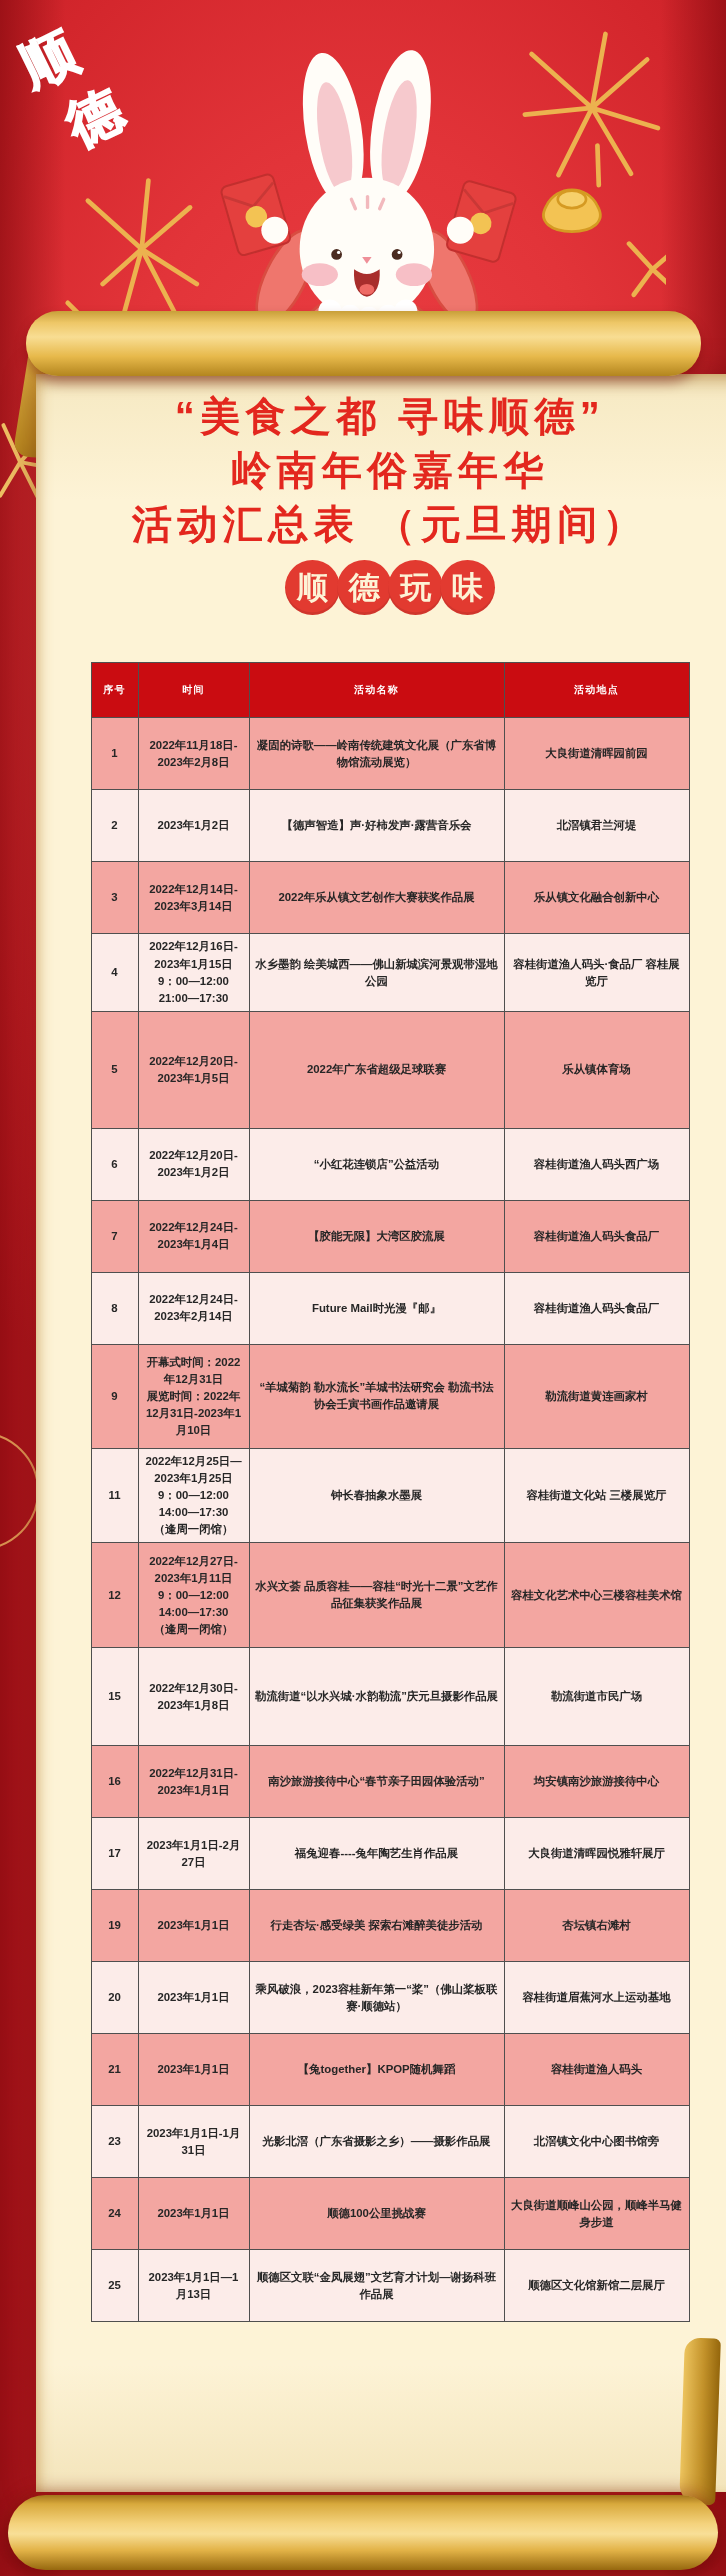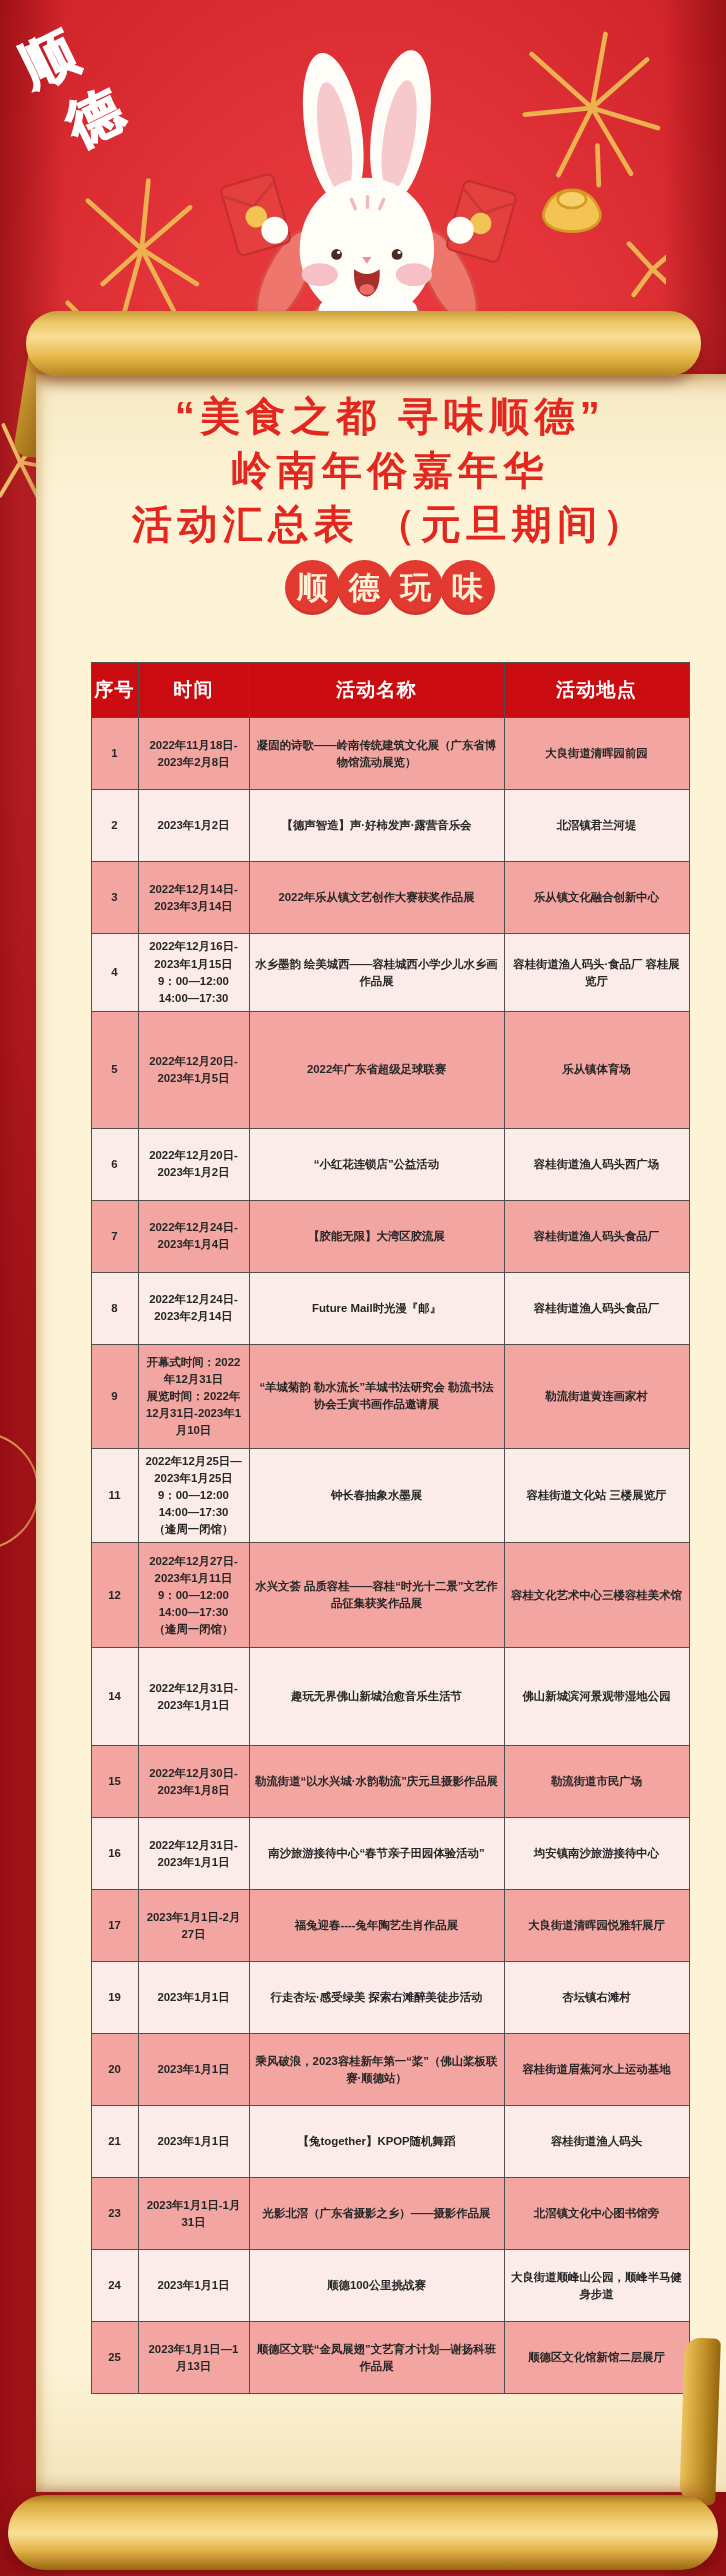"序号" table.events th { font-size: 19px -> 10px }
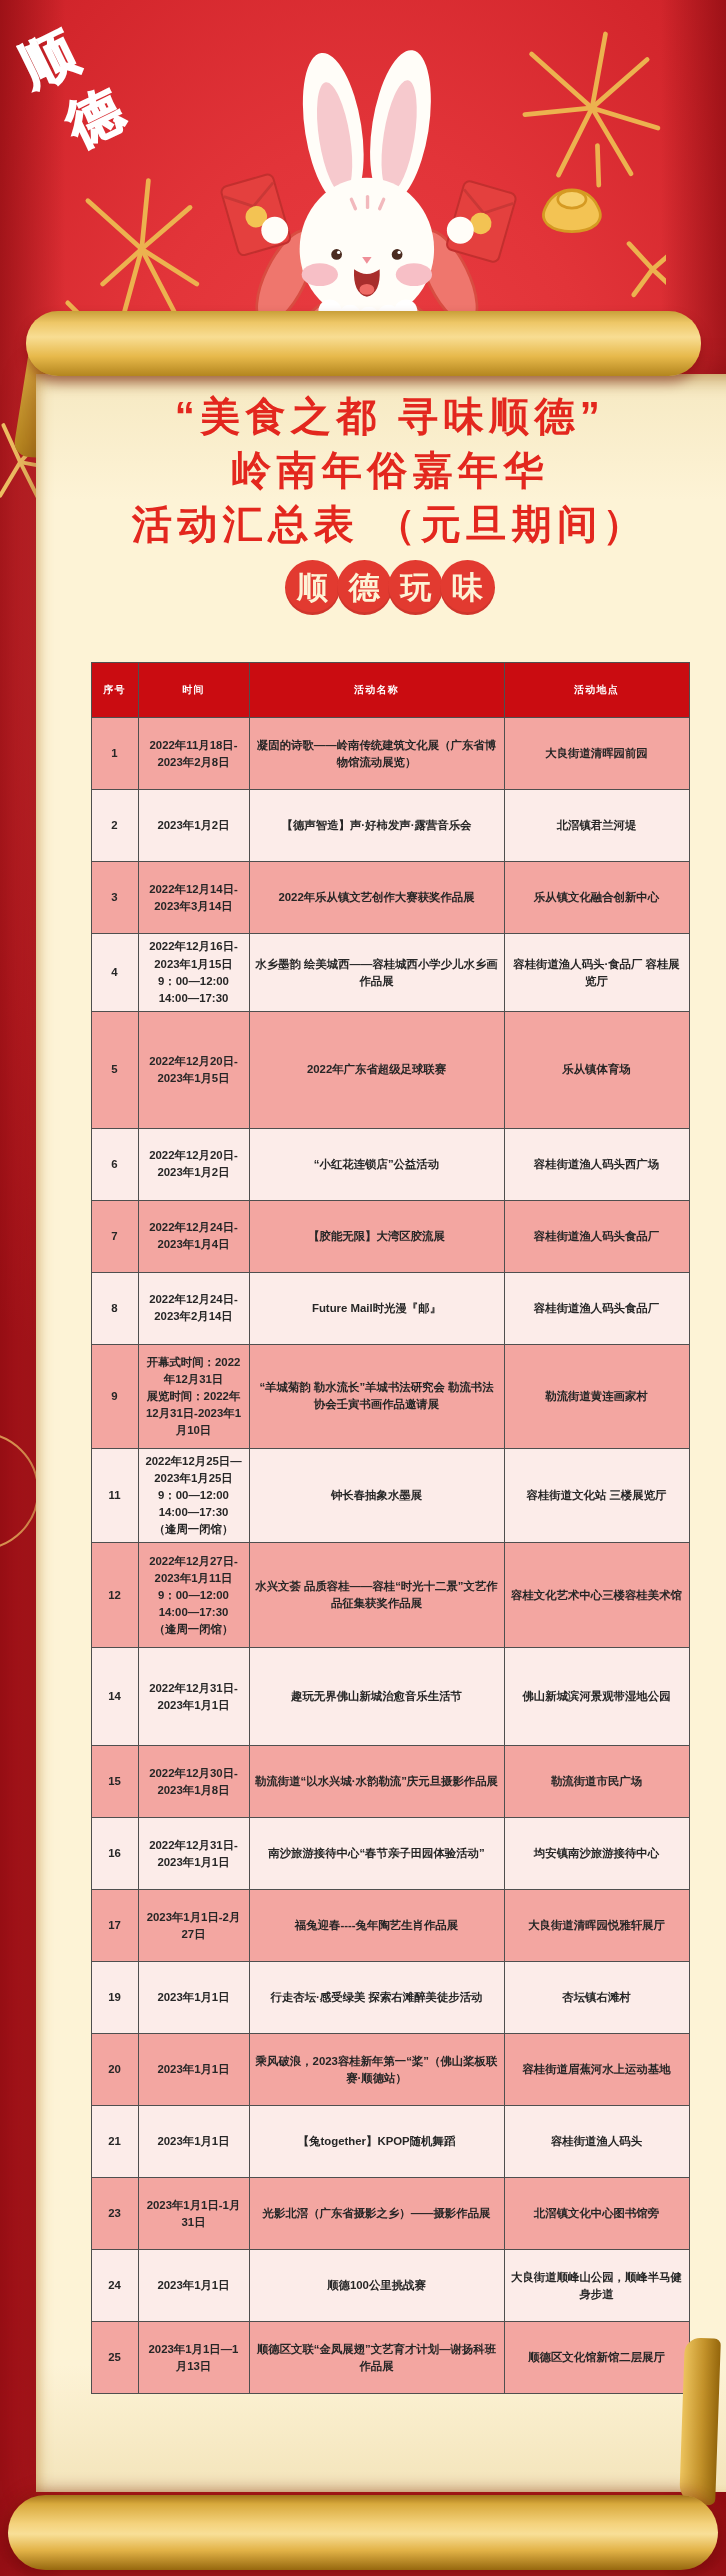"2022年12月16日-" td { text: 14:00 -> 21:00 }
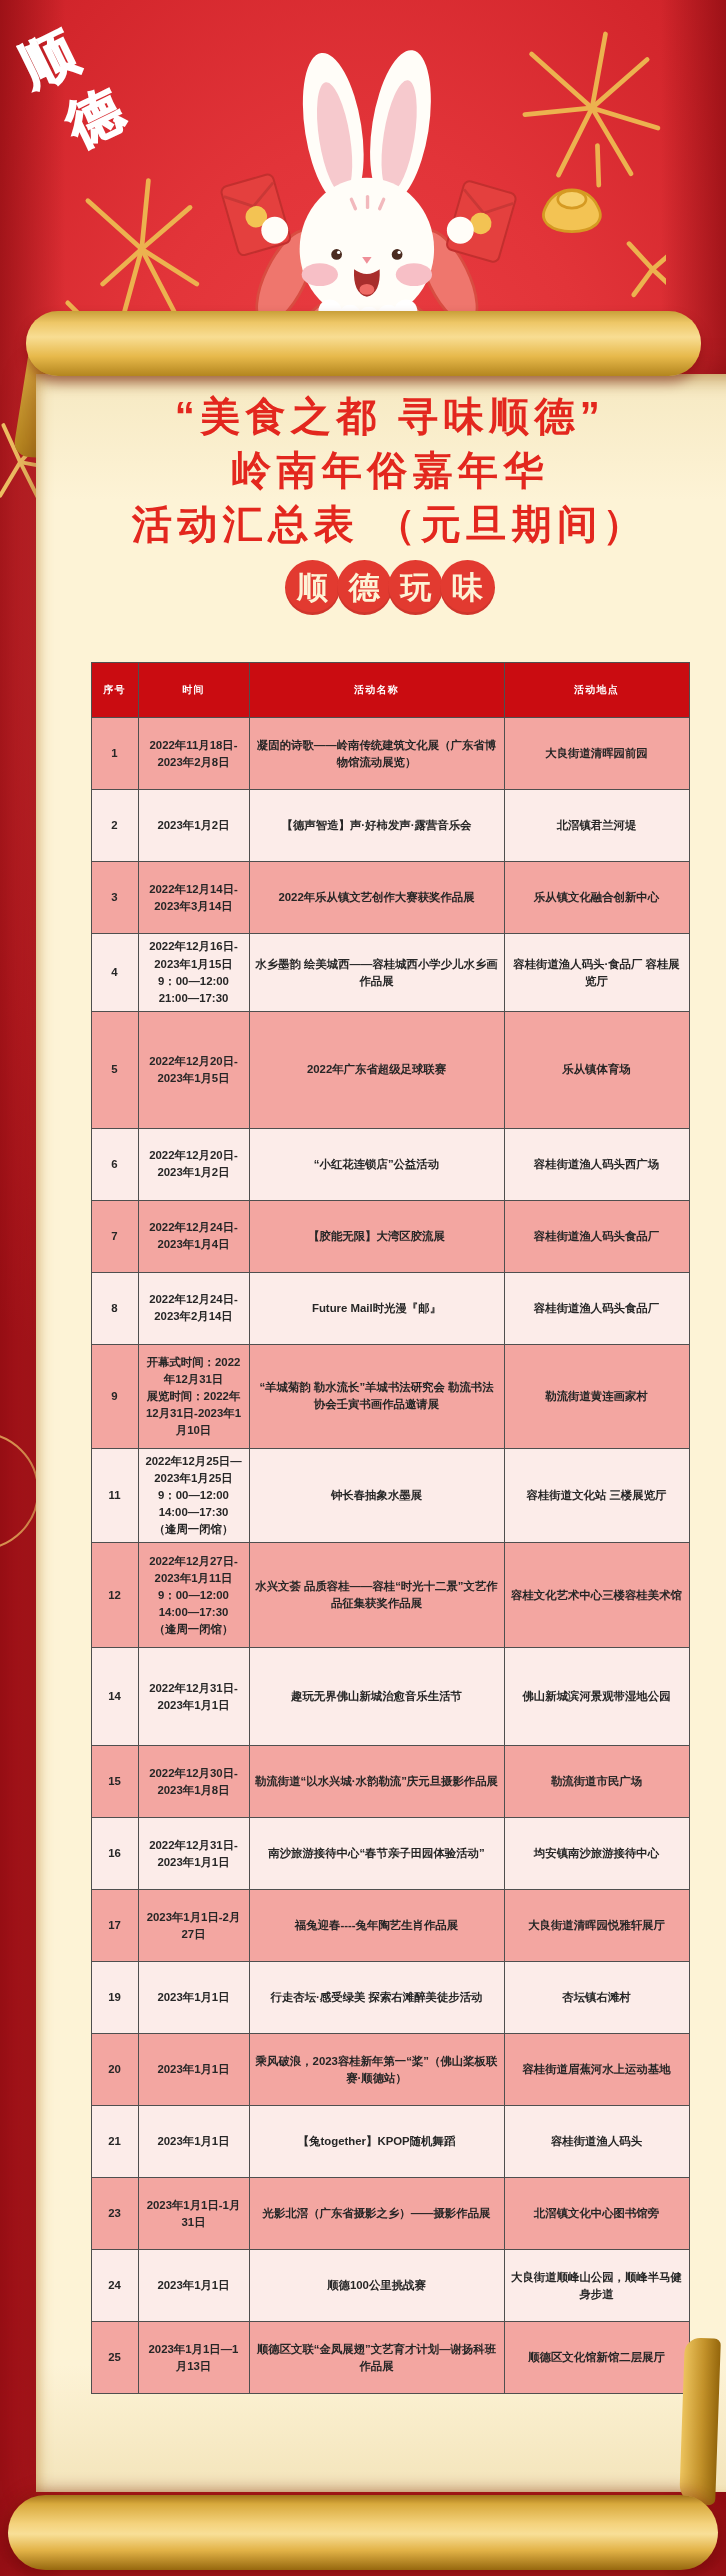"水乡墨韵 绘美城西——容桂城西小学少儿水乡画作品展" td { text: 容桂城西小学少儿水乡画作品展 -> 佛山新城滨河景观带湿地公园 }
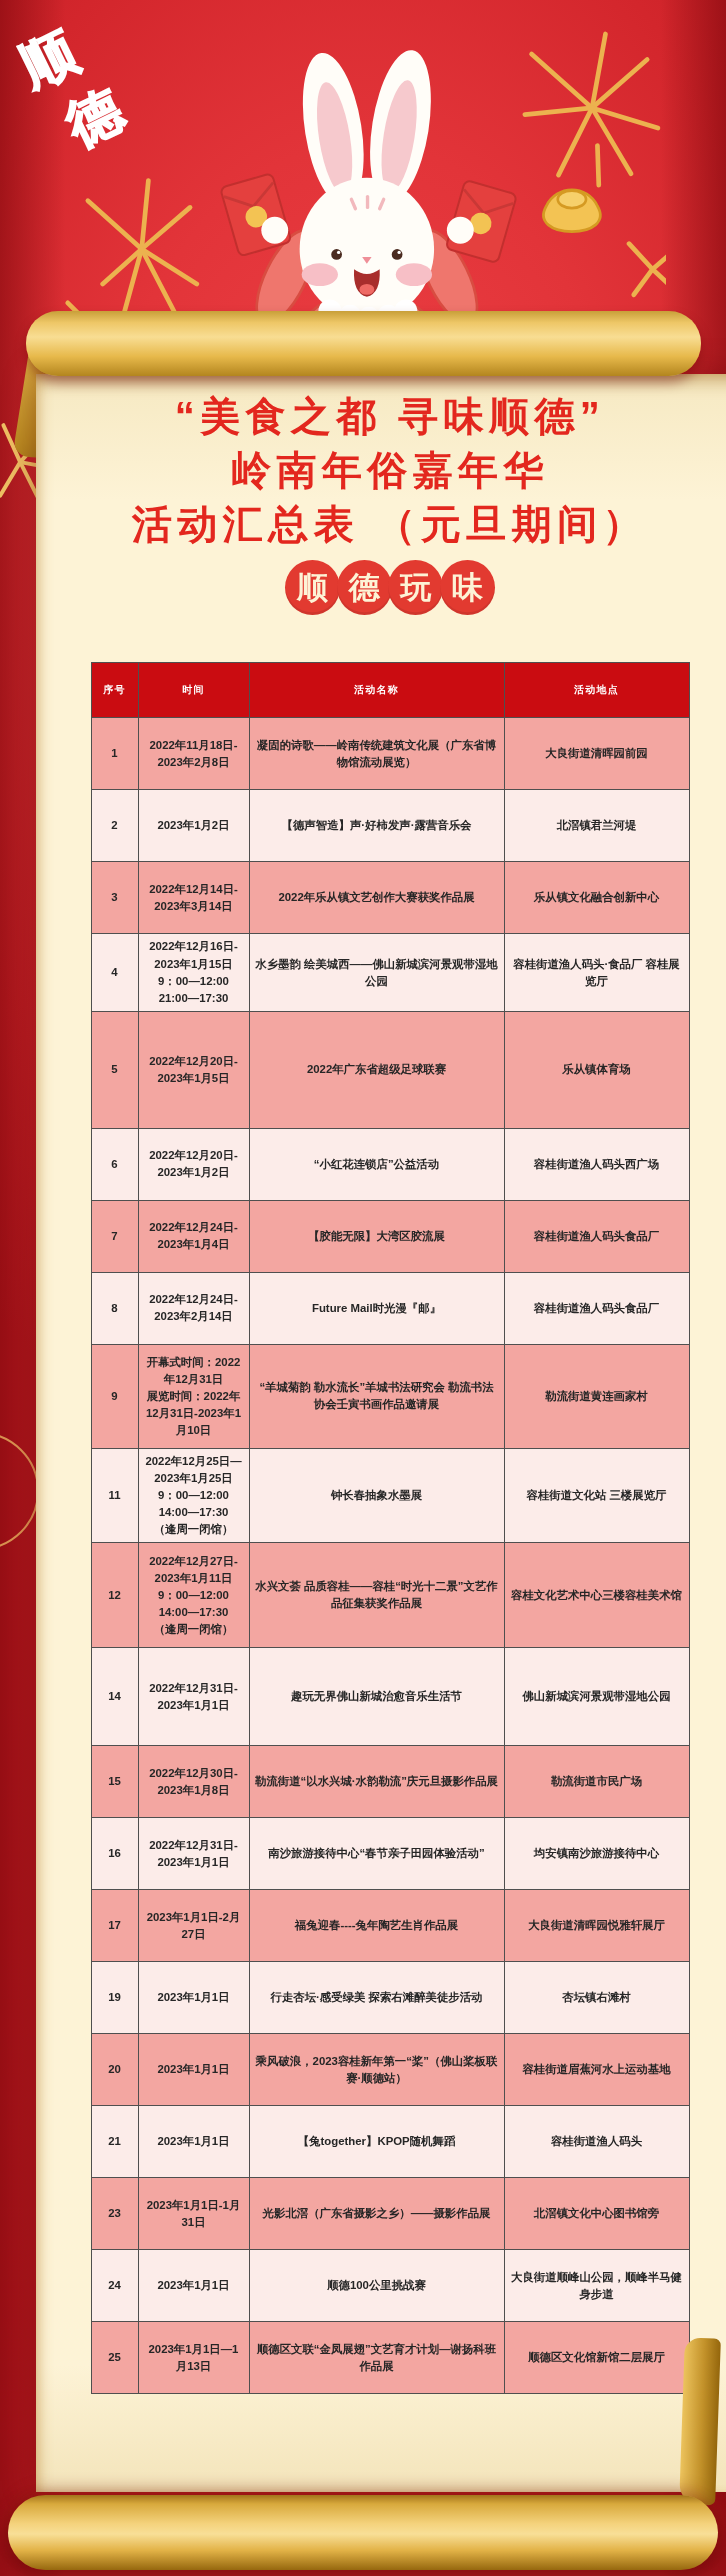"14" tr { html: <tr> <td>14</td> <td>2022年12月31日- 2023年1月1日</td> <td>趣玩无界佛山新城治愈音乐生活节</td> <td>佛山新城滨河景观带湿地公园</td> </tr> -> none }
